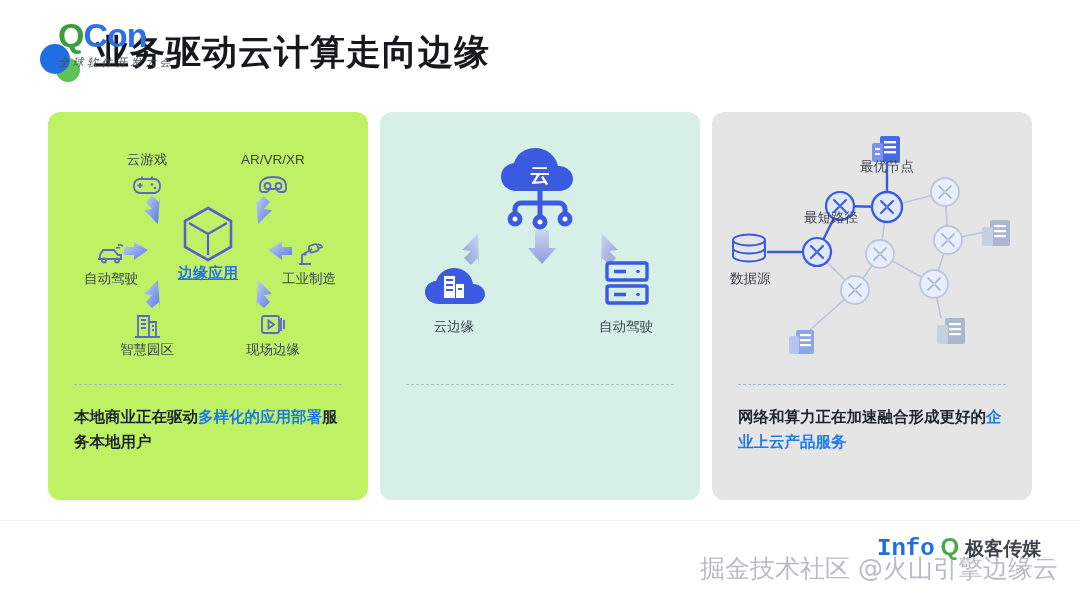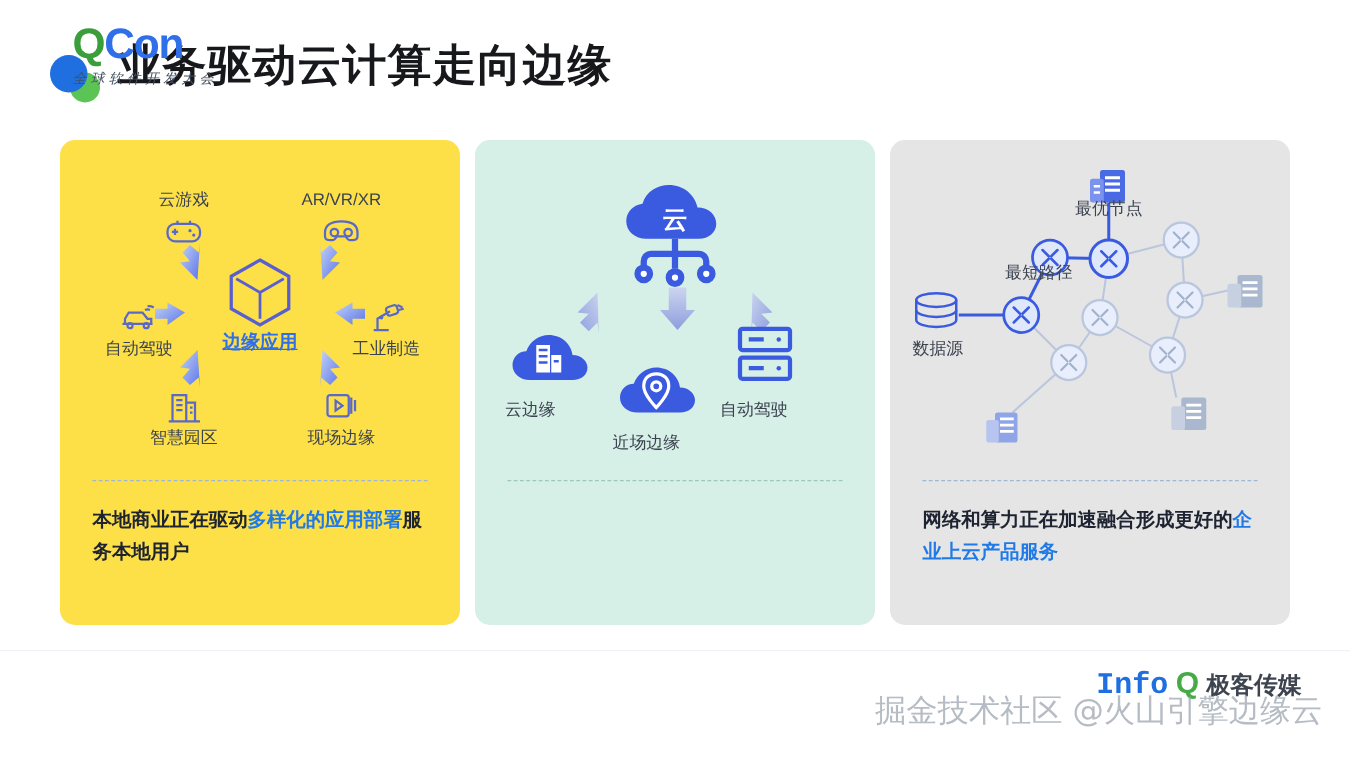"云游戏" .panel-1 { background: #fde047 -> #bef264 }
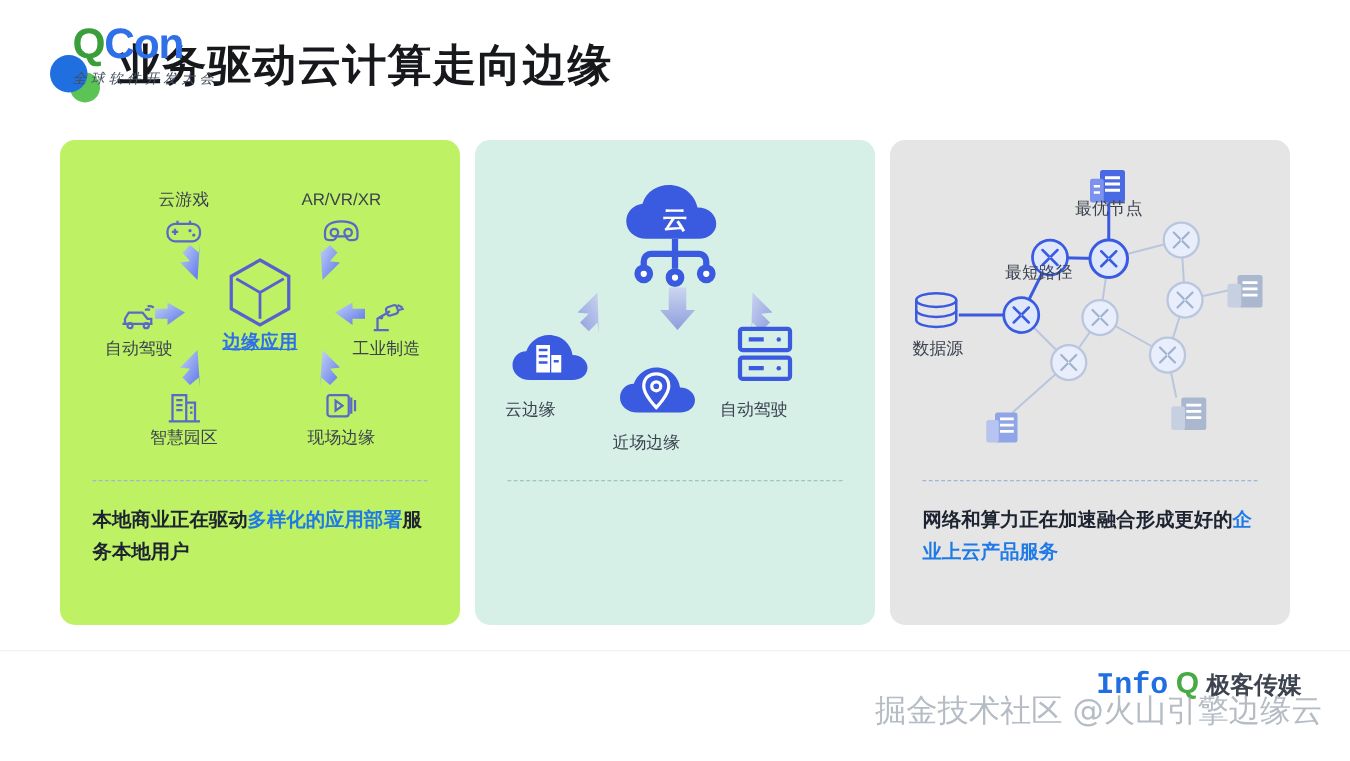"云边缘" .p2 .leaf { text-align: left -> center }
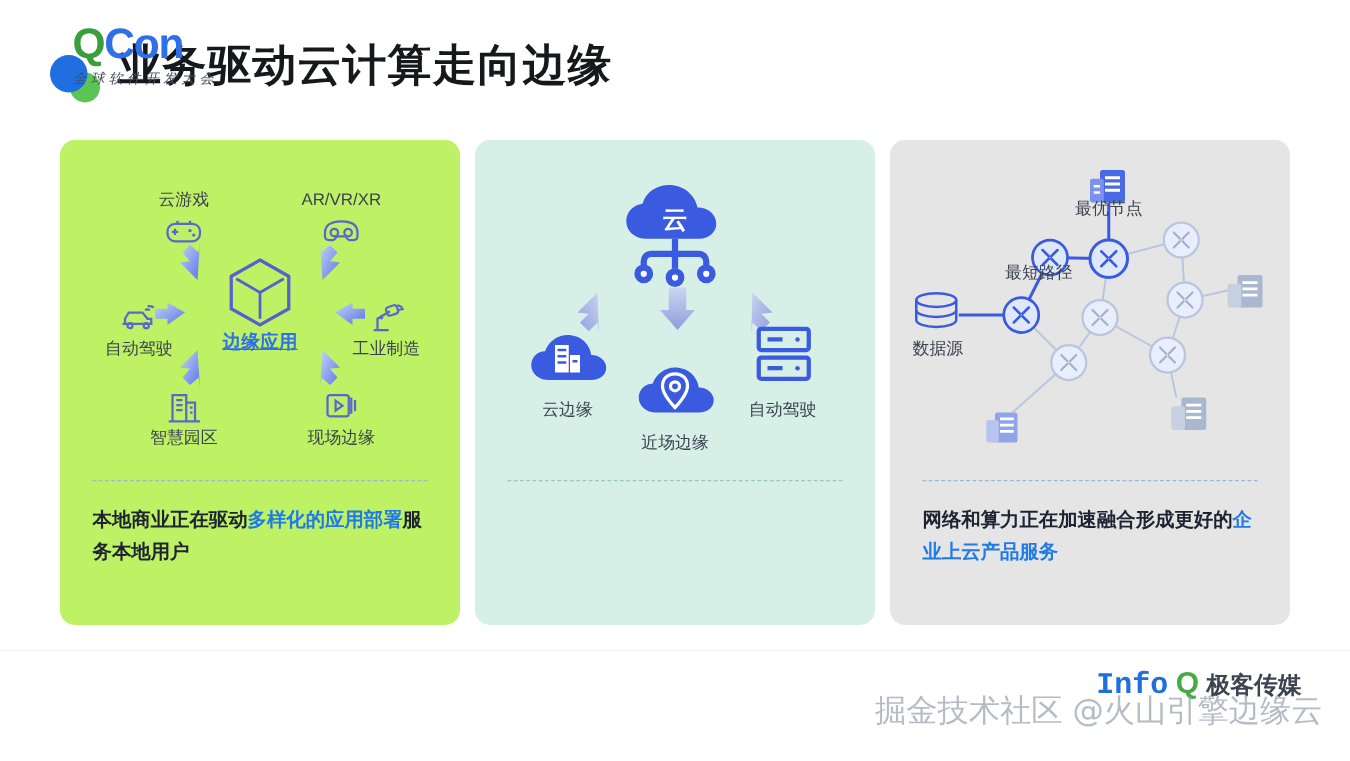"近场边缘" div.leaf { html: <div> <svg> <path></path> <path></path> <circle></circle> </svg> <div>近场边缘</div> </div> -> none }
